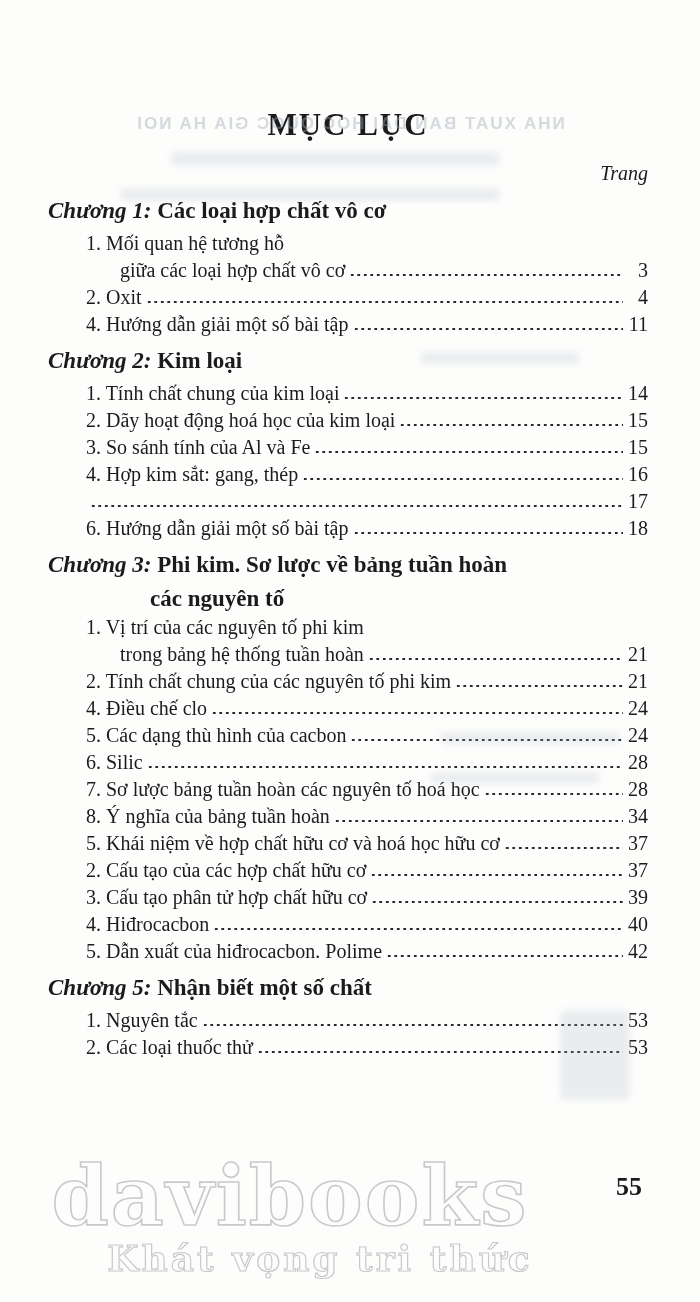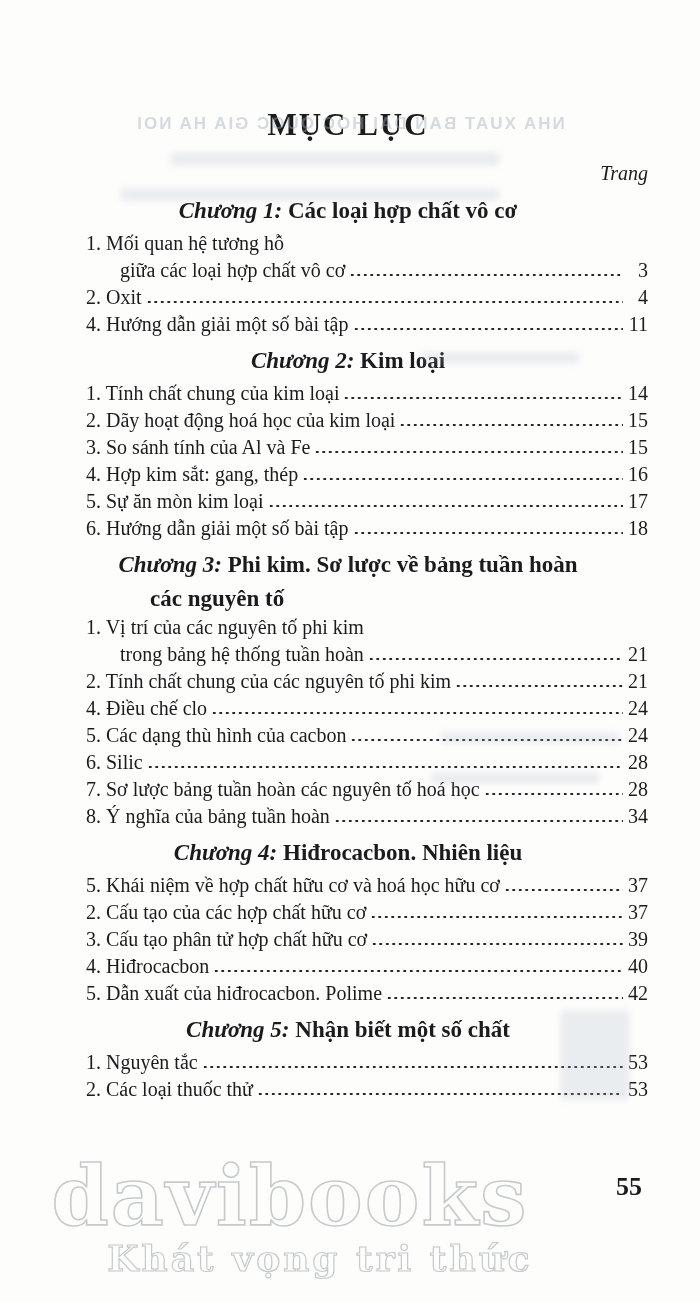"Chương 1: Các loại hợp" .chapter { text-align: center -> none }
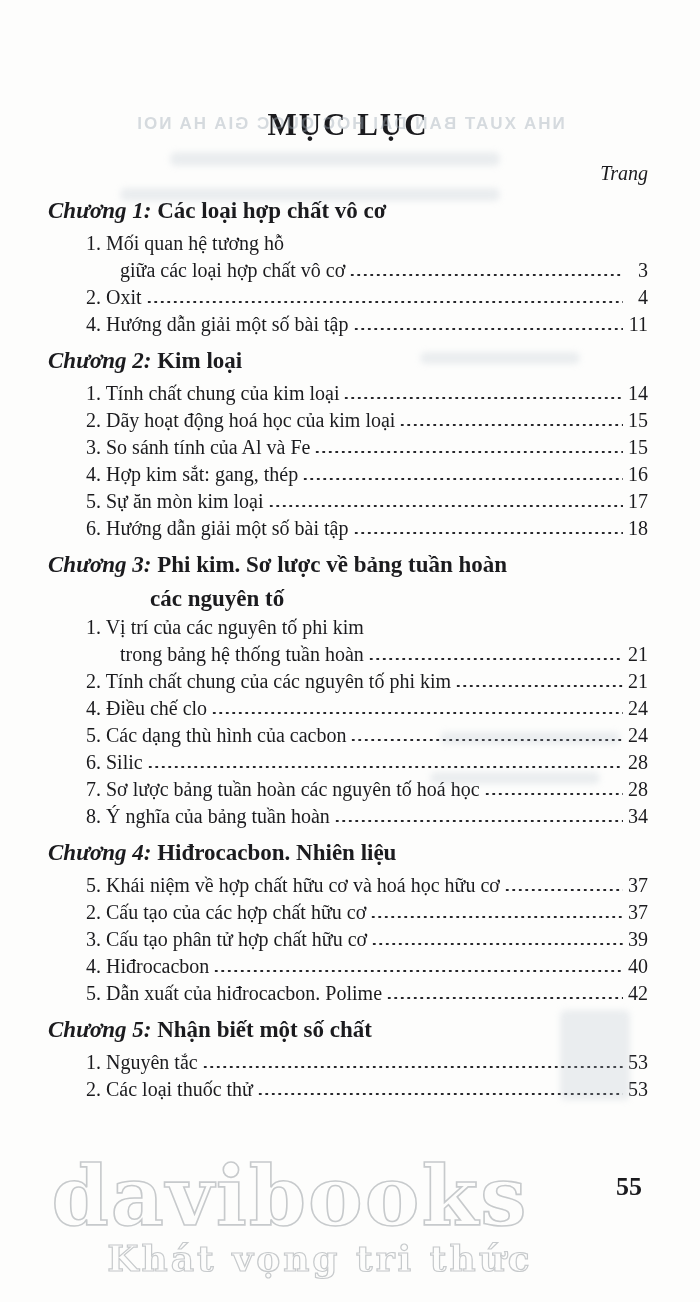"5. Sự ăn mòn kim" span.txt { html: <span>5. Sự ăn mòn kim loại</span> -> none }
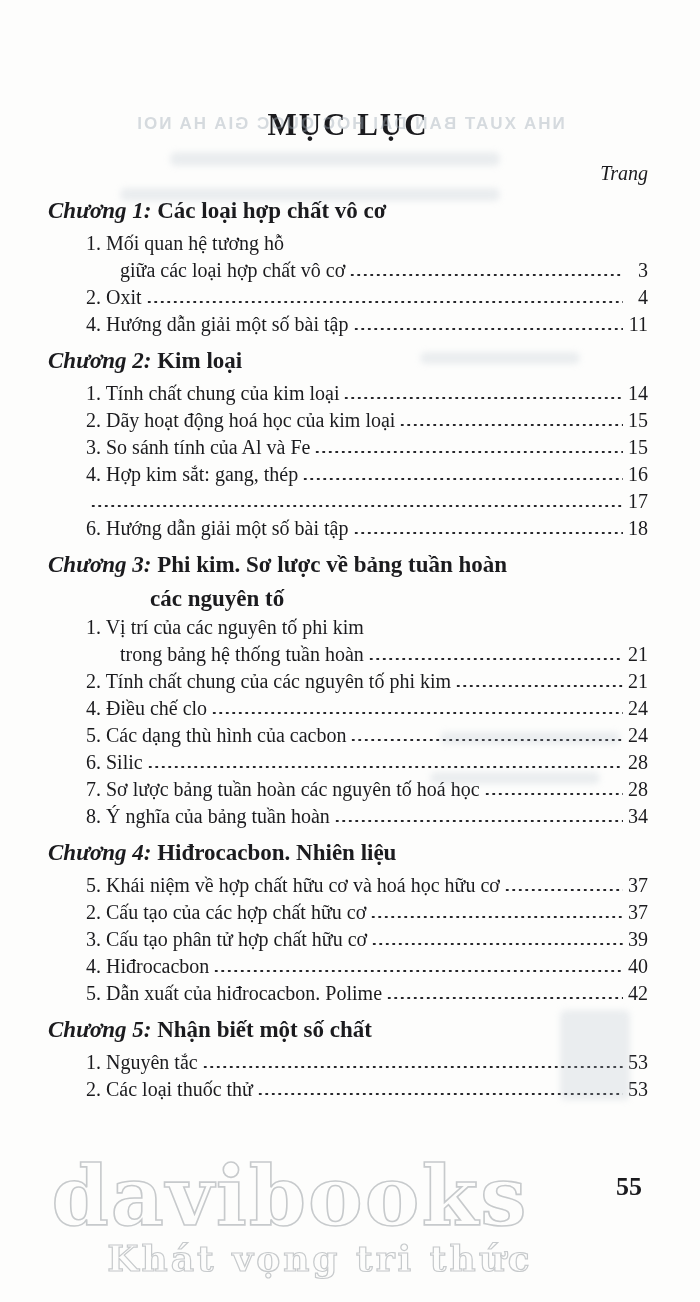"Chương 4: Hiđrocacbon. Nhiên liệu" div.chapter { html: <div><span>Chương 4: </span><span>Hiđrocacbon. Nhiên liệu</span></div> -> none }
